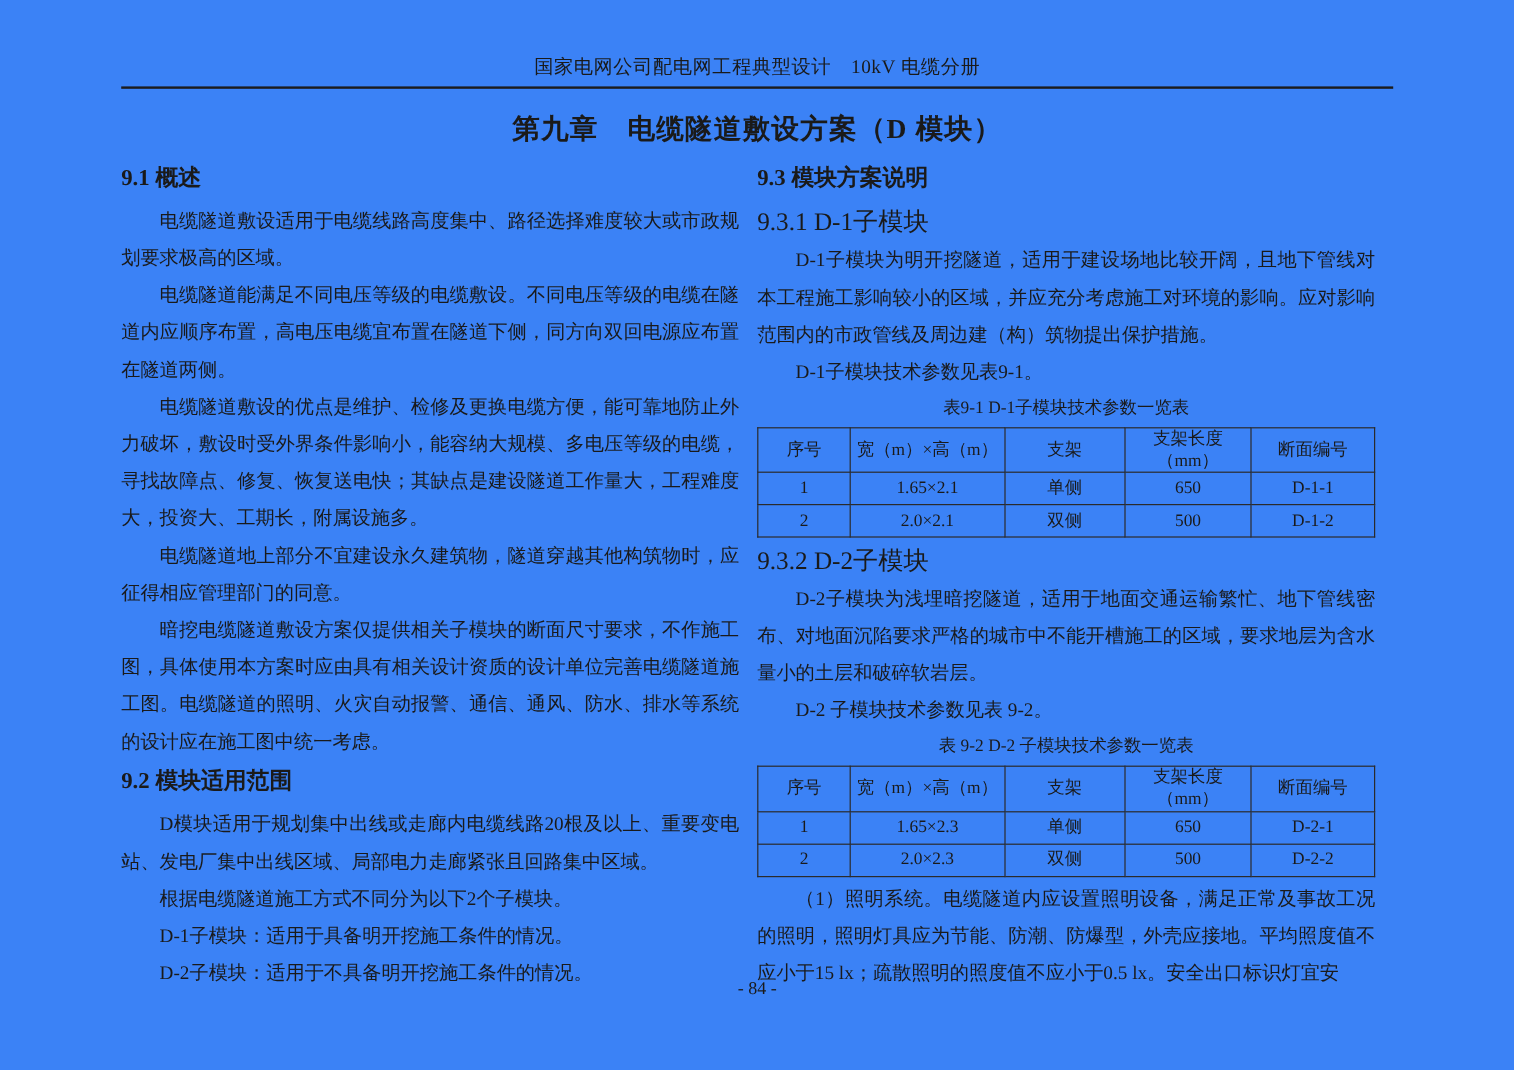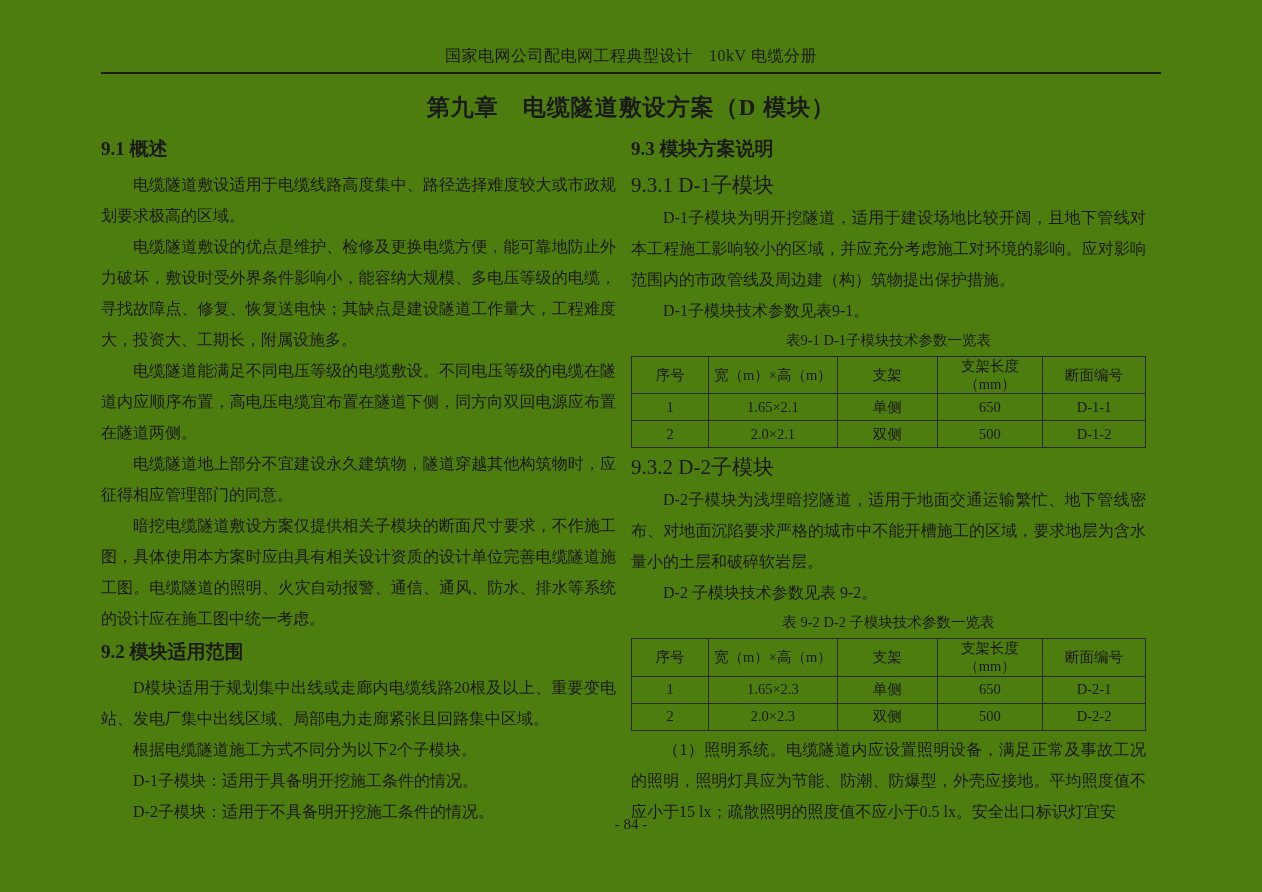"国家电网公司配电网工程典型设计 10kV 电缆分册" .page { background: #4d7c0f -> #3b82f6 }
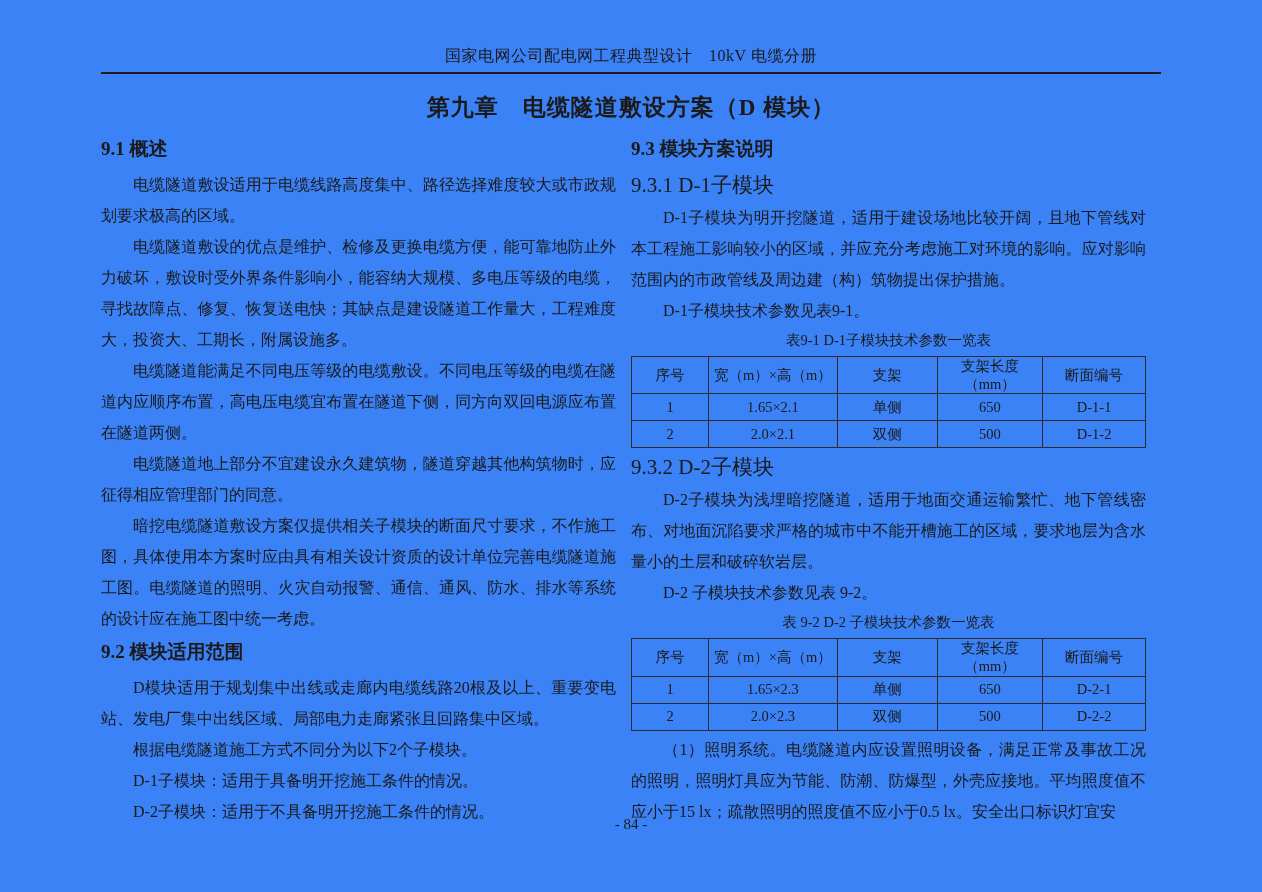"电缆隧道敷设的优点是维护、检修及更换电缆方便，能可靠地防止外力破坏，敷设时受外界" p.body-para { order: before "电缆隧道能满足不同电压等级的电缆敷设。不同电压等级的电缆在隧道内应顺序布置，高电" -> after "电缆隧道能满足不同电压等级的电缆敷设。不同电压等级的电缆在隧道内应顺序布置，高电" }
